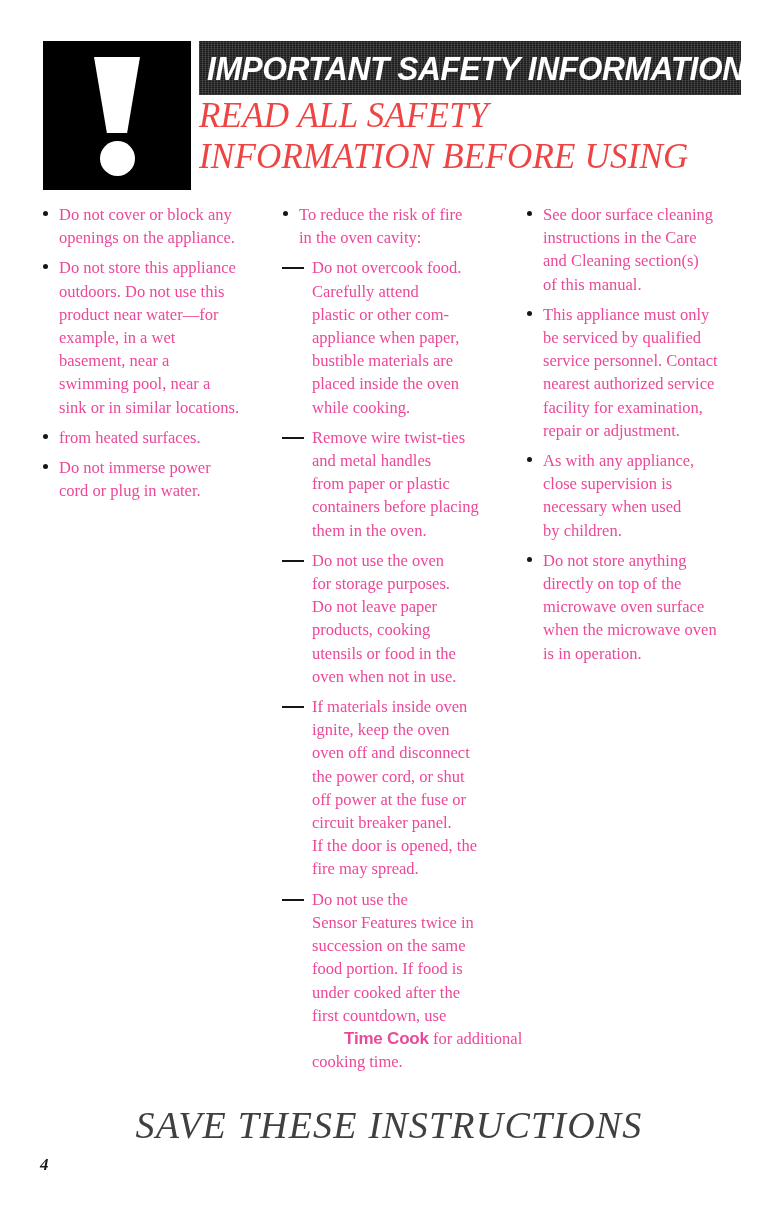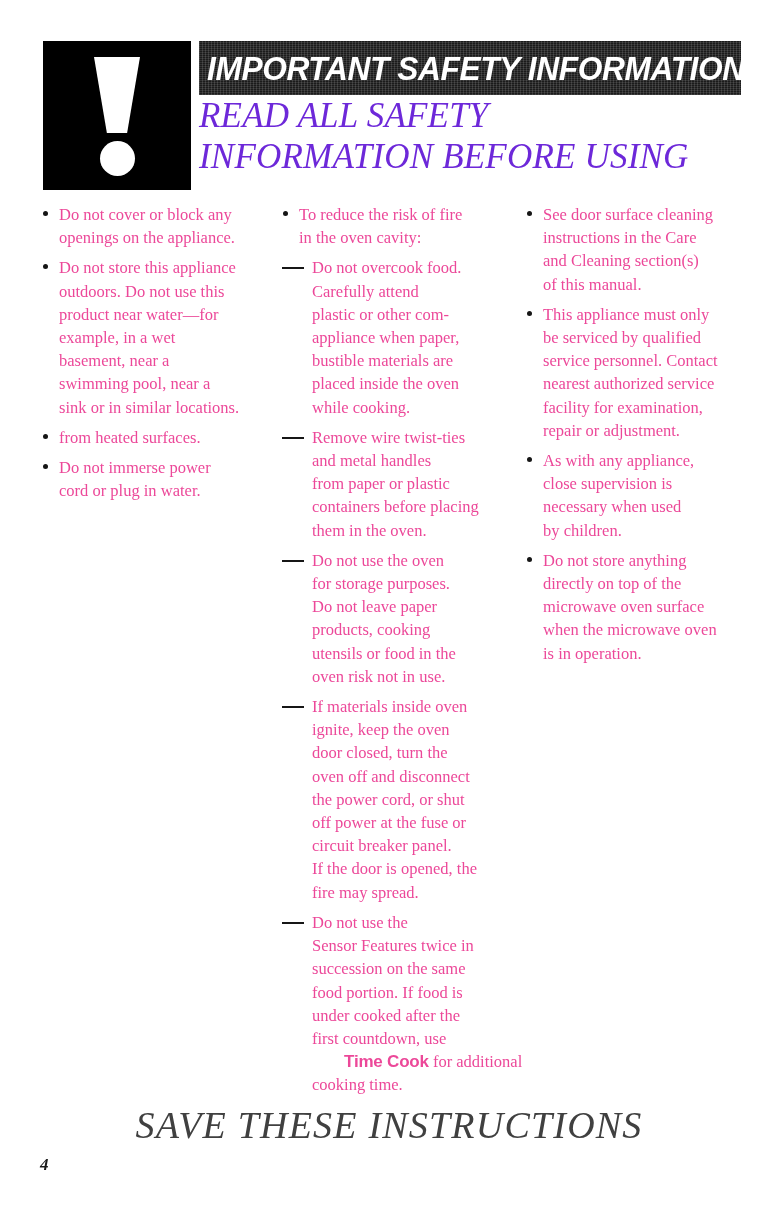"READ ALL SAFETY" .read-all { color: #6d28d9 -> #ef4444 }
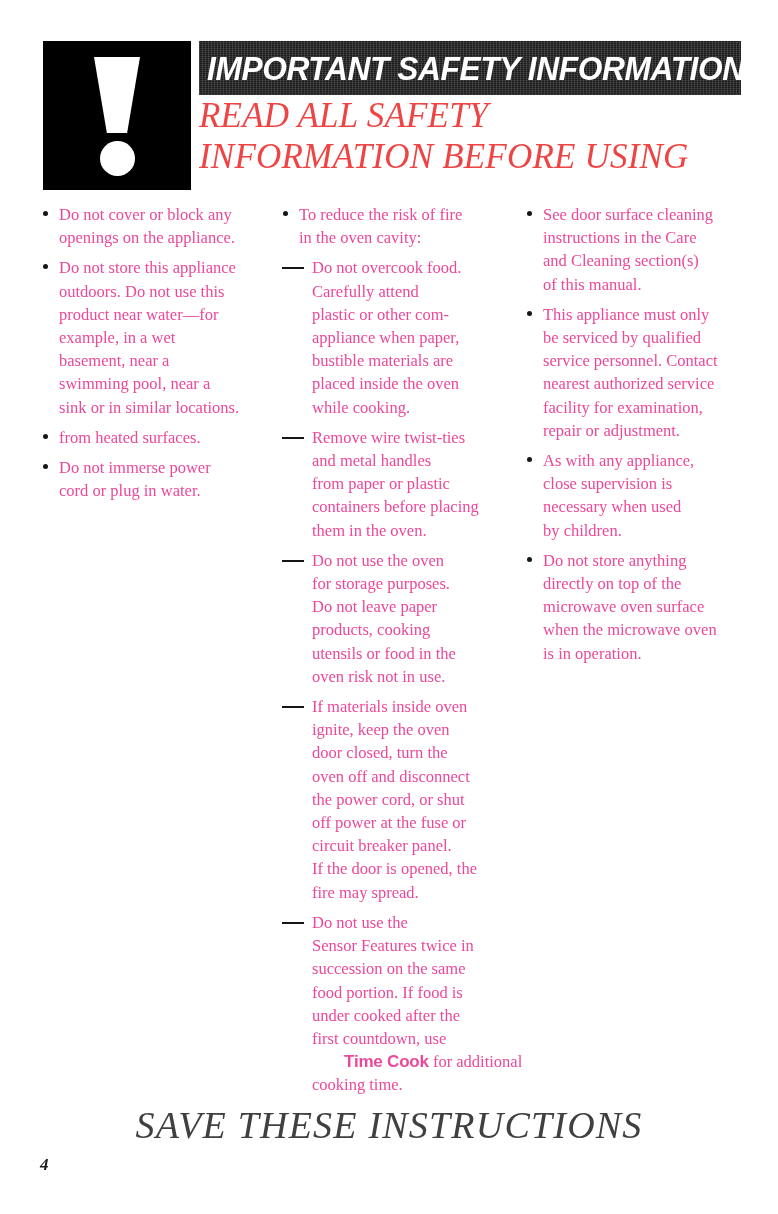"oven risk not in use." span.ln { text: risk -> when }
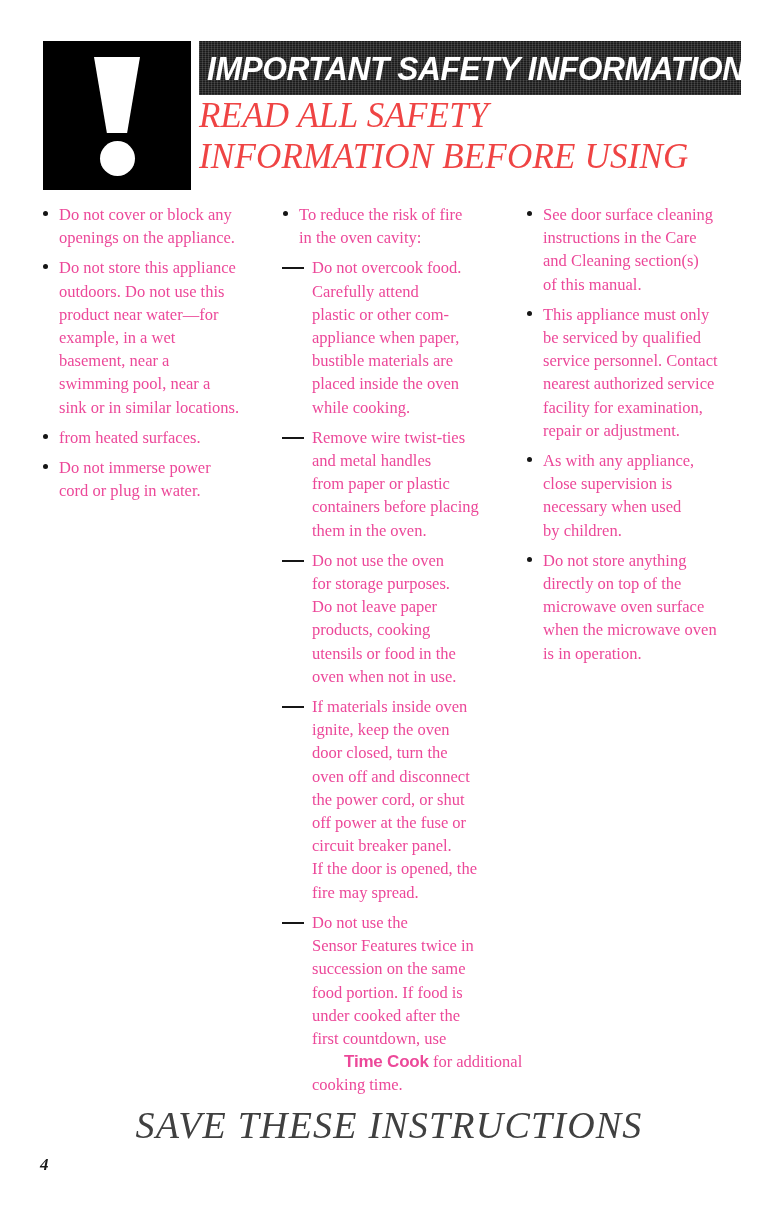"door closed, turn the" span.ln { html: <span>door closed, turn the</span> -> none }
